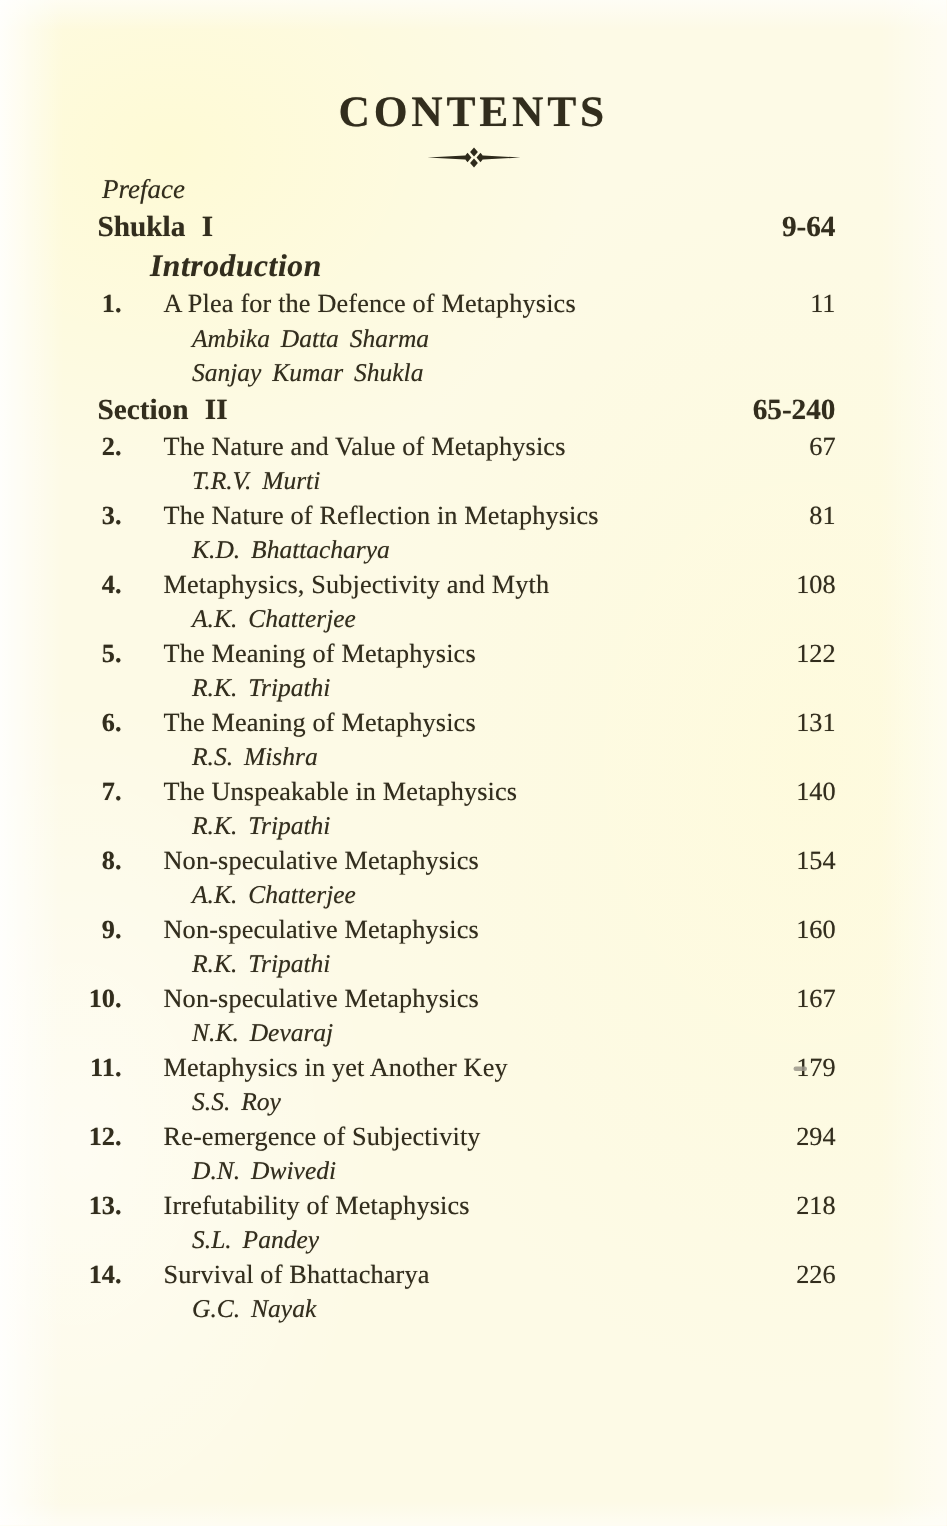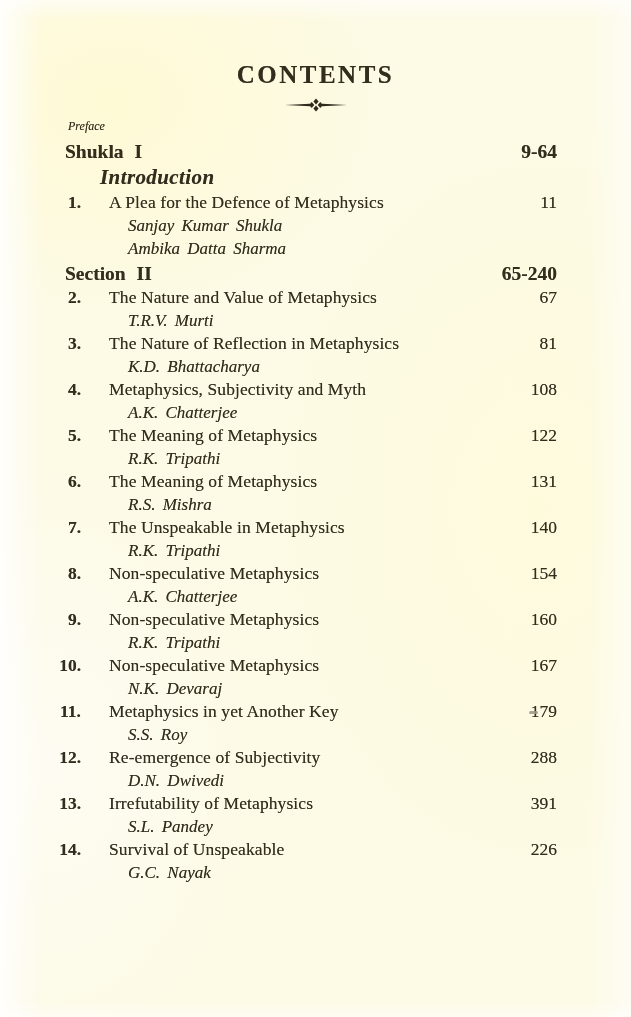"CONTENTS" .title { font-size: 25px -> 29px }
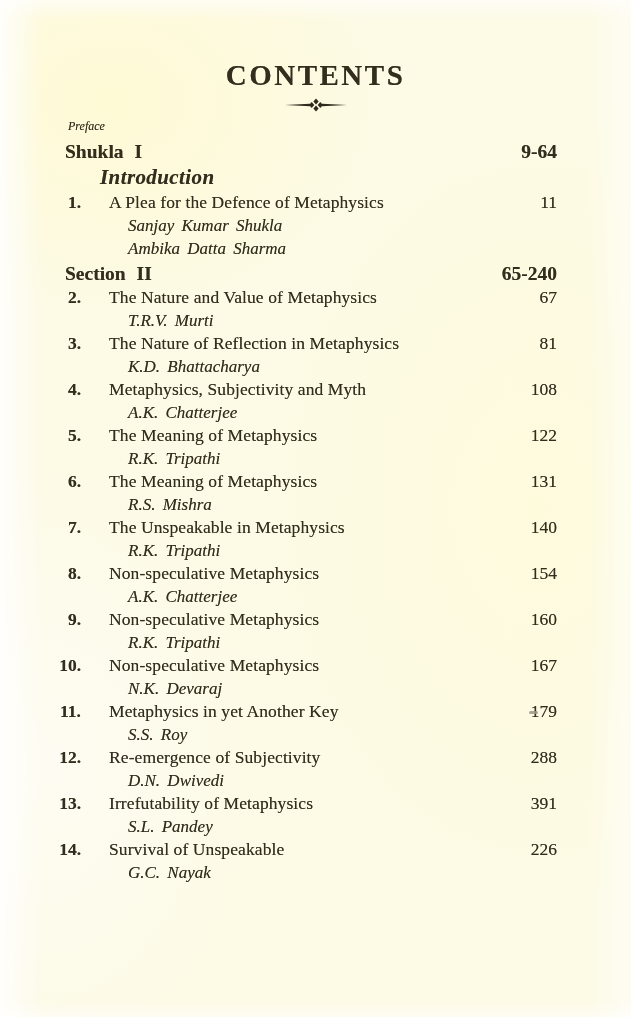"Preface" .preface { font-size: 12px -> 18px }
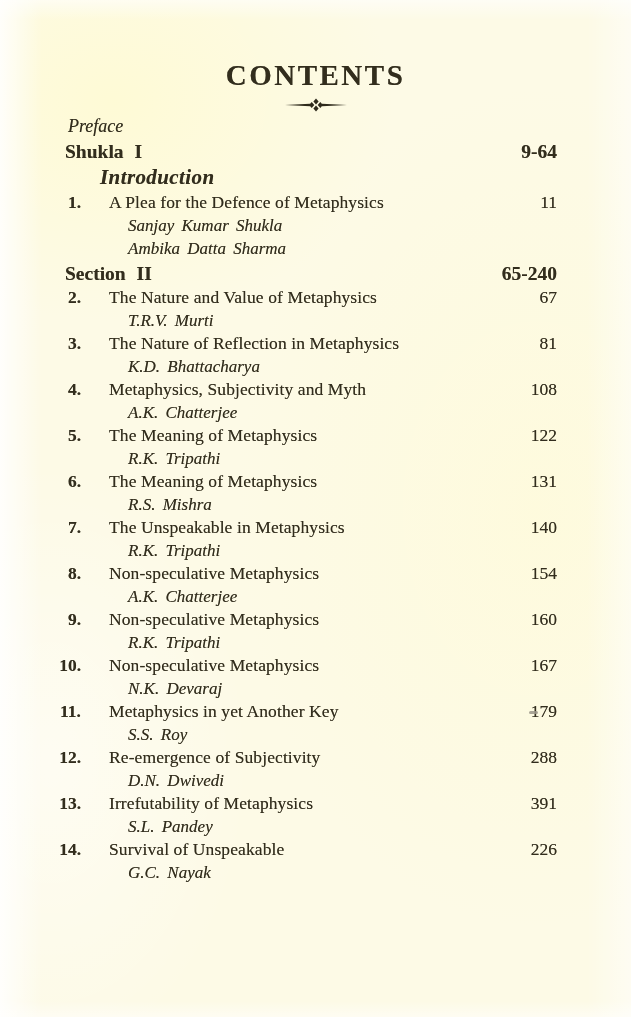"Sanjay Kumar Shukla" div.author { order: before "Ambika Datta Sharma" -> after "Ambika Datta Sharma" }
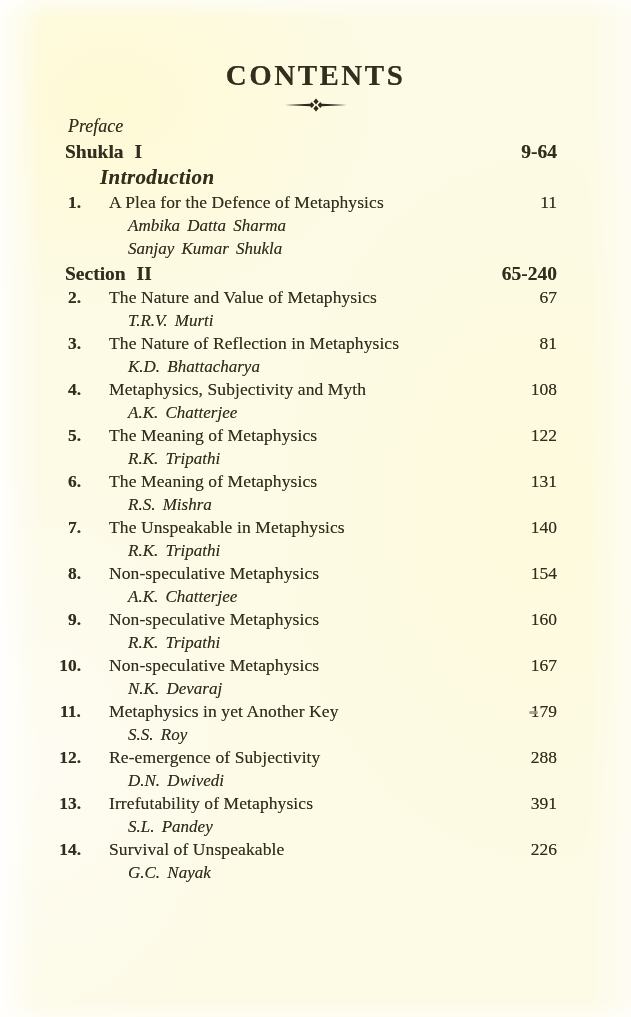"288" span.pg { text: 288 -> 294 }
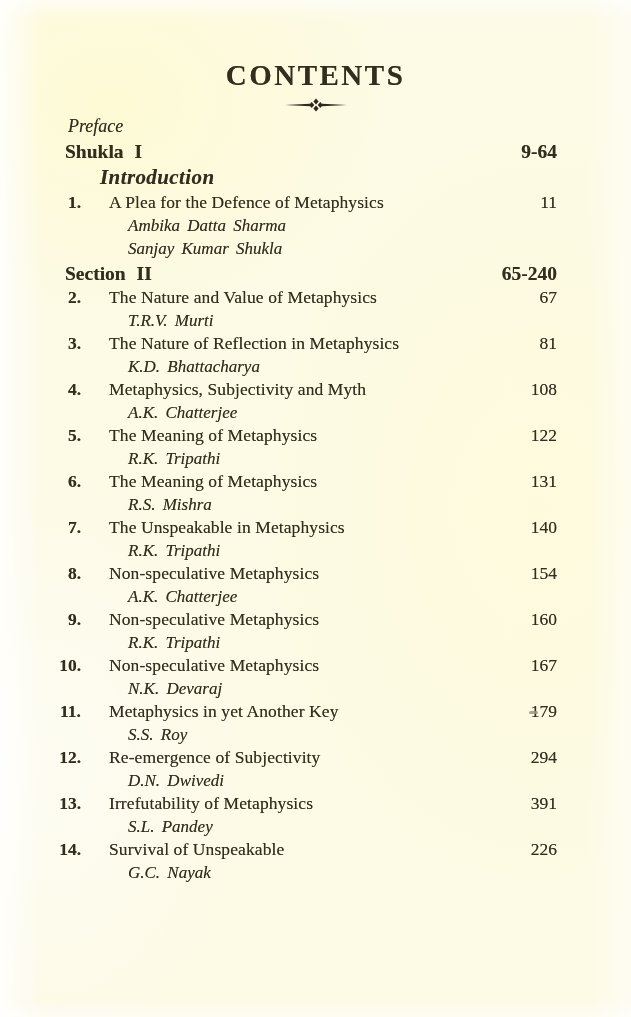"391" span.pg { text: 391 -> 218 }
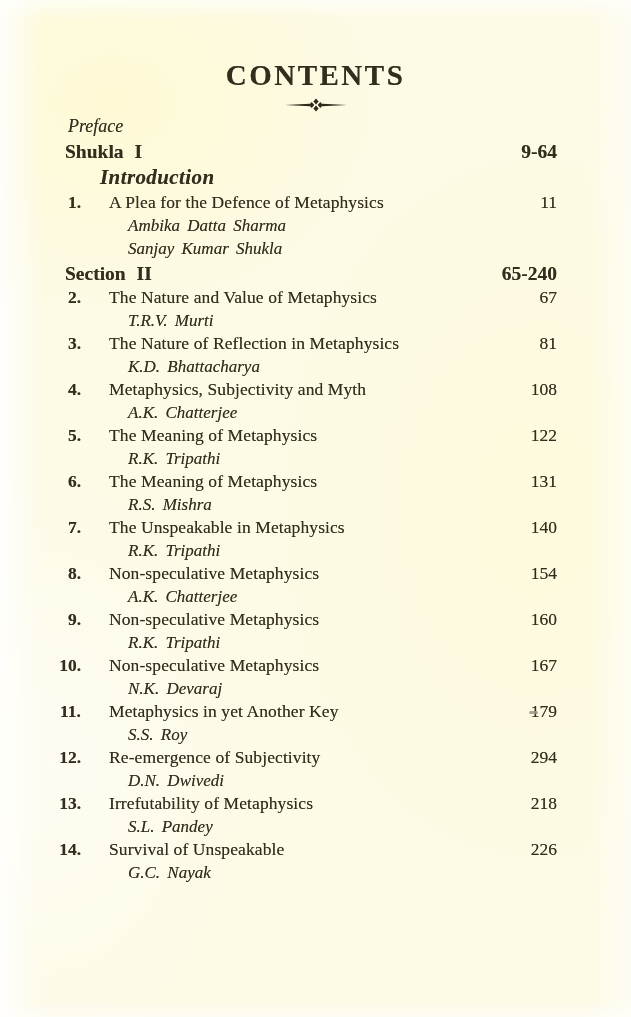"Survival of Unspeakable" span.item-title { text: Unspeakable -> Bhattacharya }
